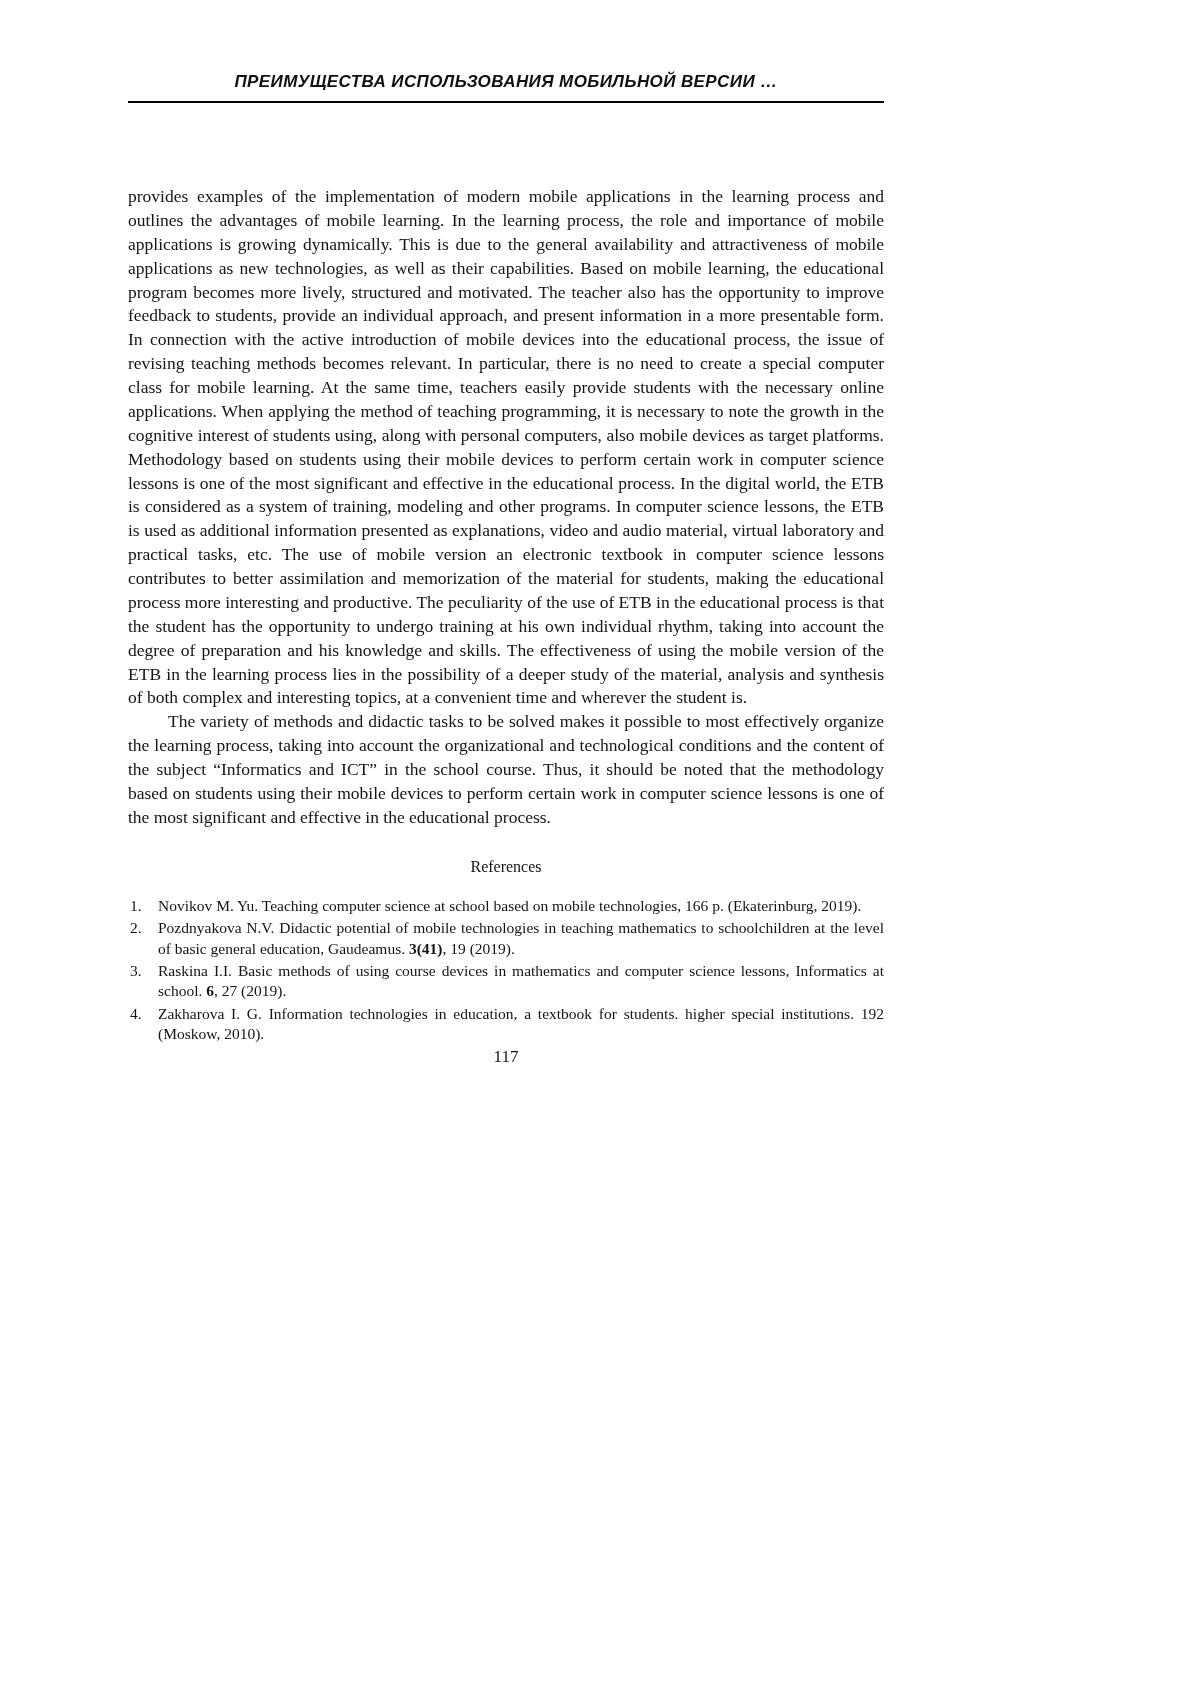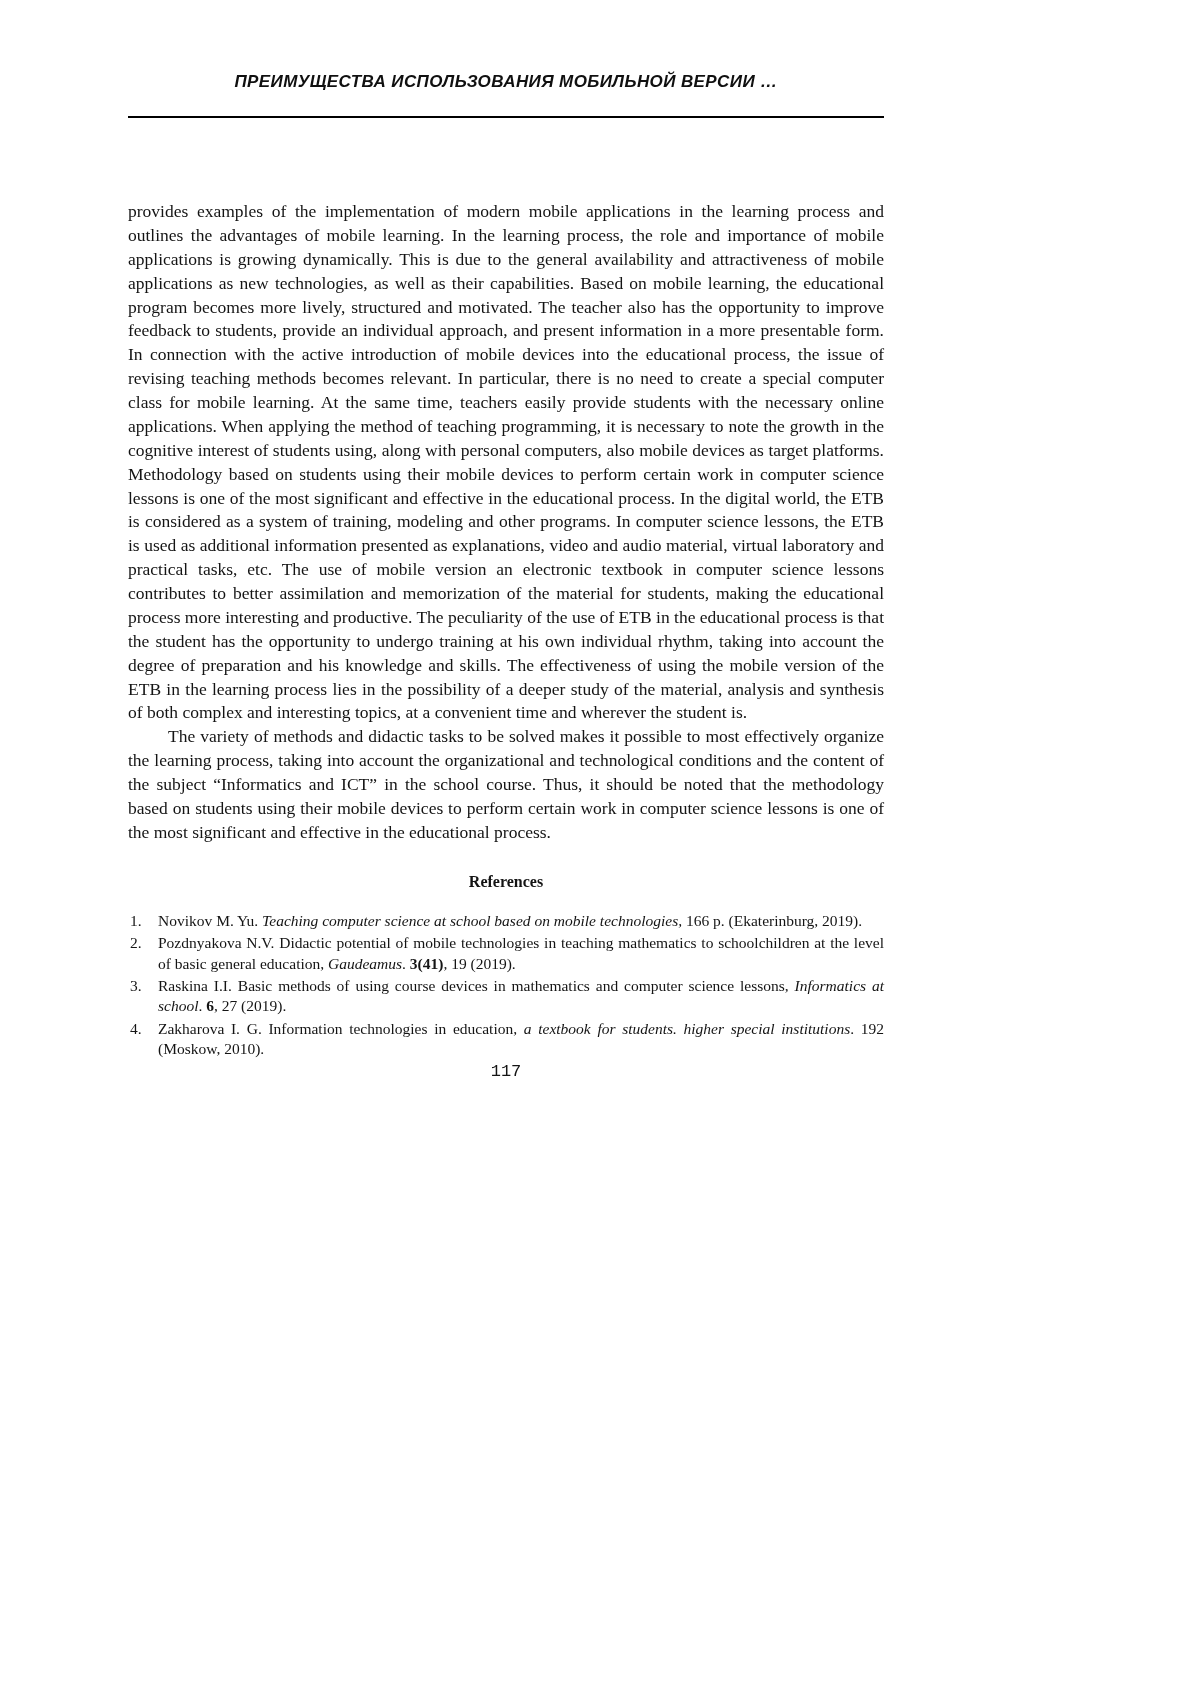"ПРЕИМУЩЕСТВА ИСПОЛЬЗОВАНИЯ МОБИЛЬНОЙ" .running-header { padding: 0 4px 24px 4px -> 0 4px 9px 4px }
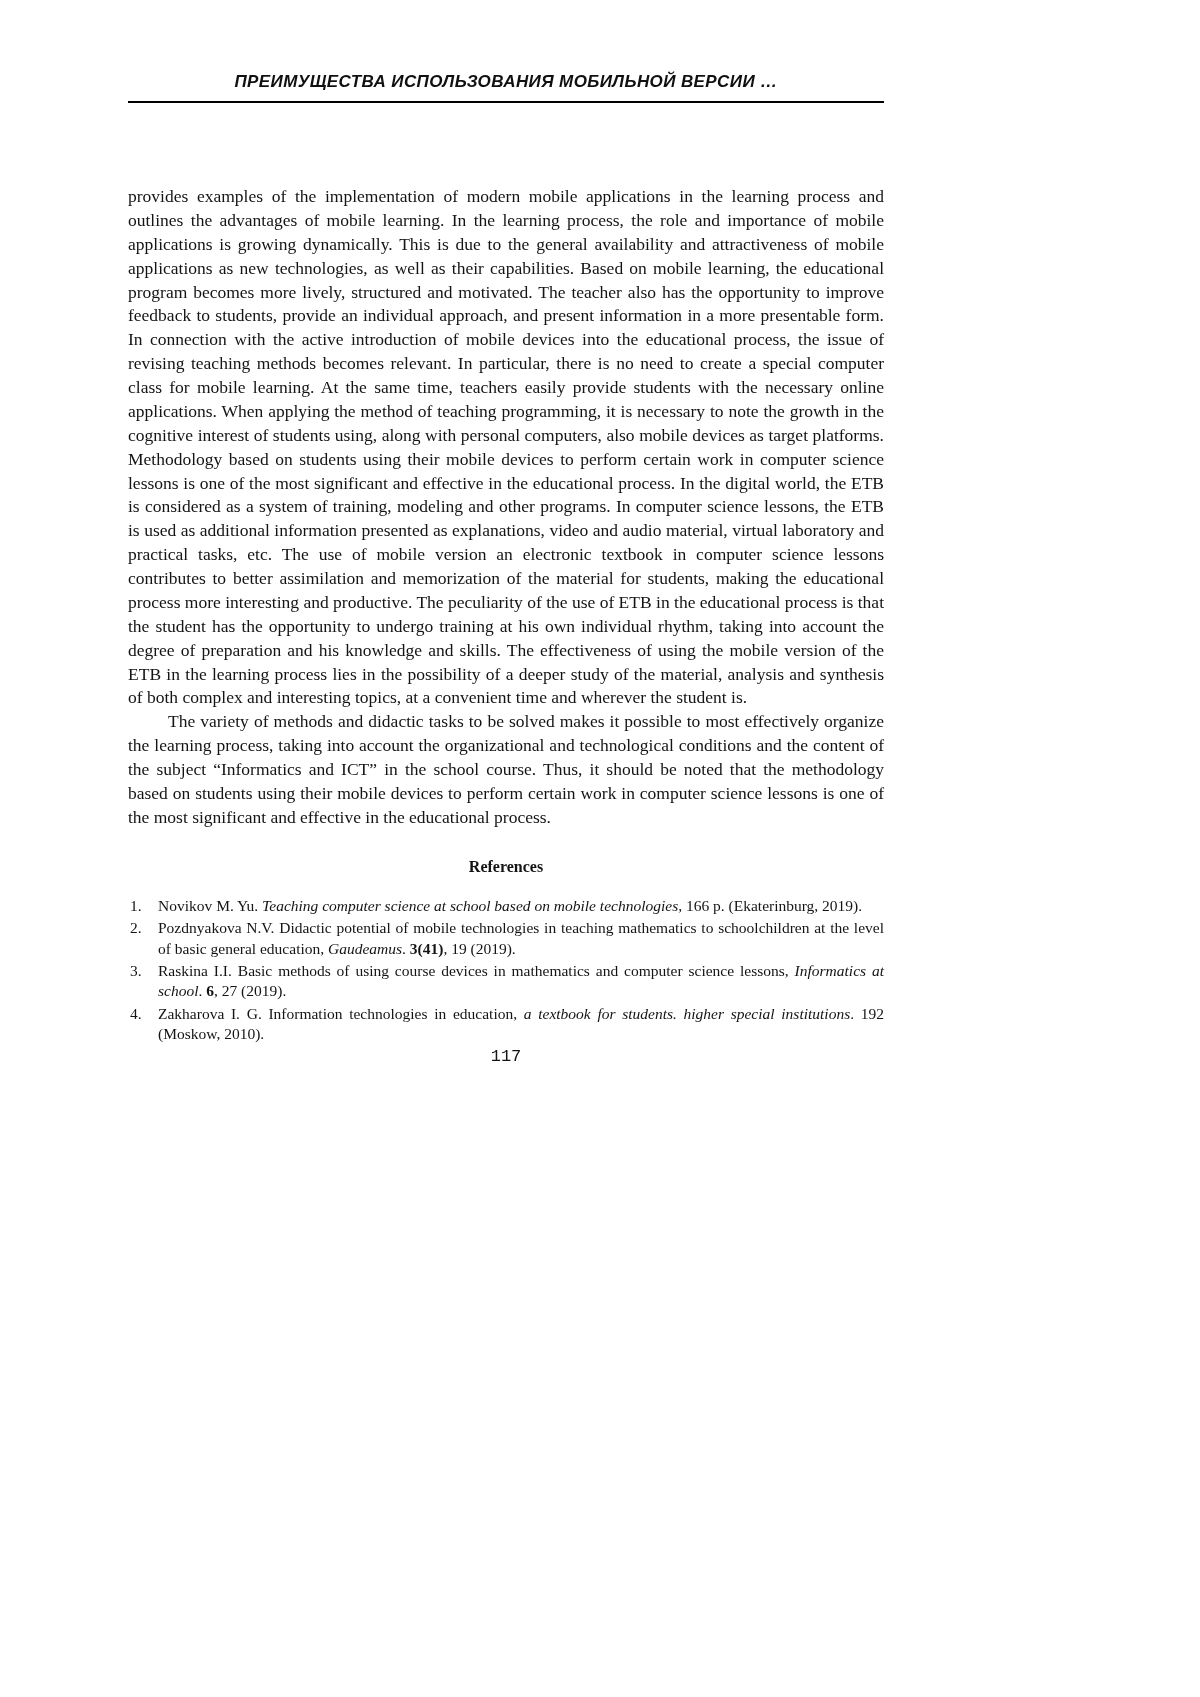"References" .refs-heading { font-weight: bold -> normal }
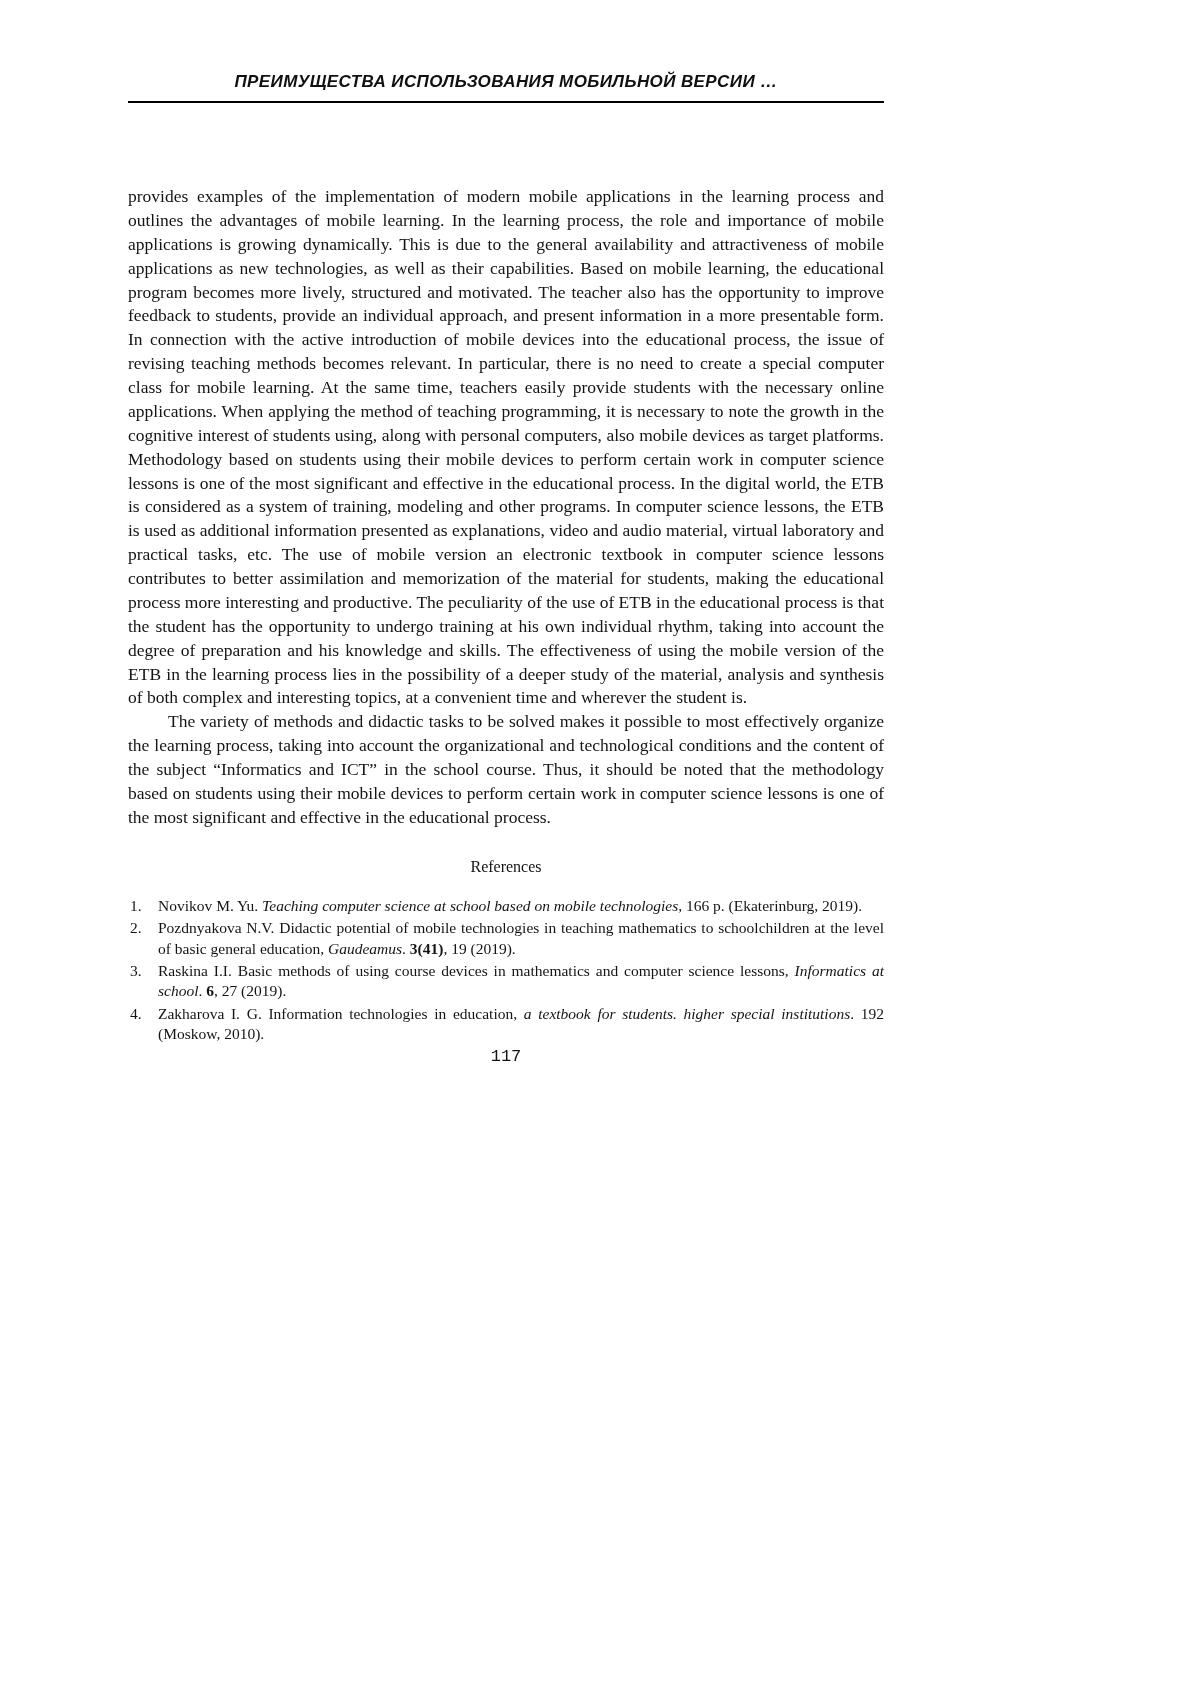"Teaching computer science at school" .it { font-style: italic -> none }
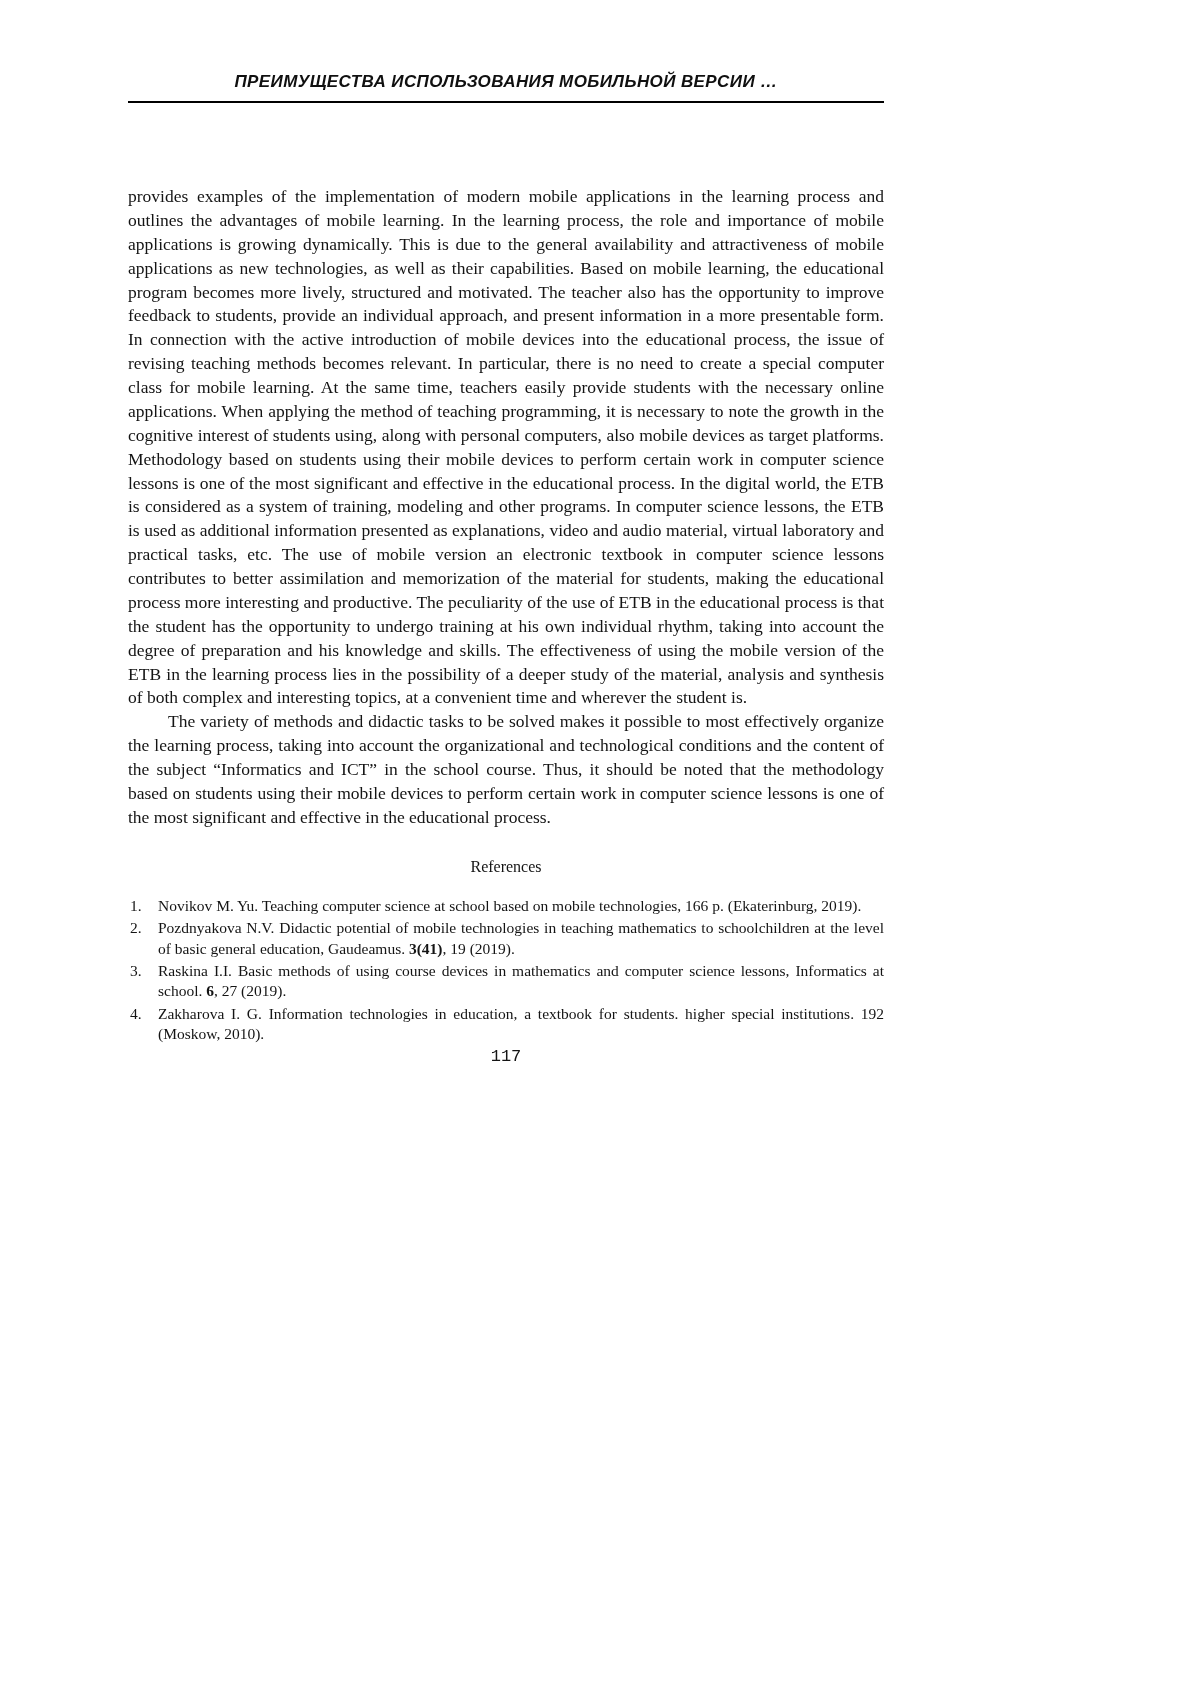"117" .page-number { font-family: Liberation Mono, monospace -> none }
